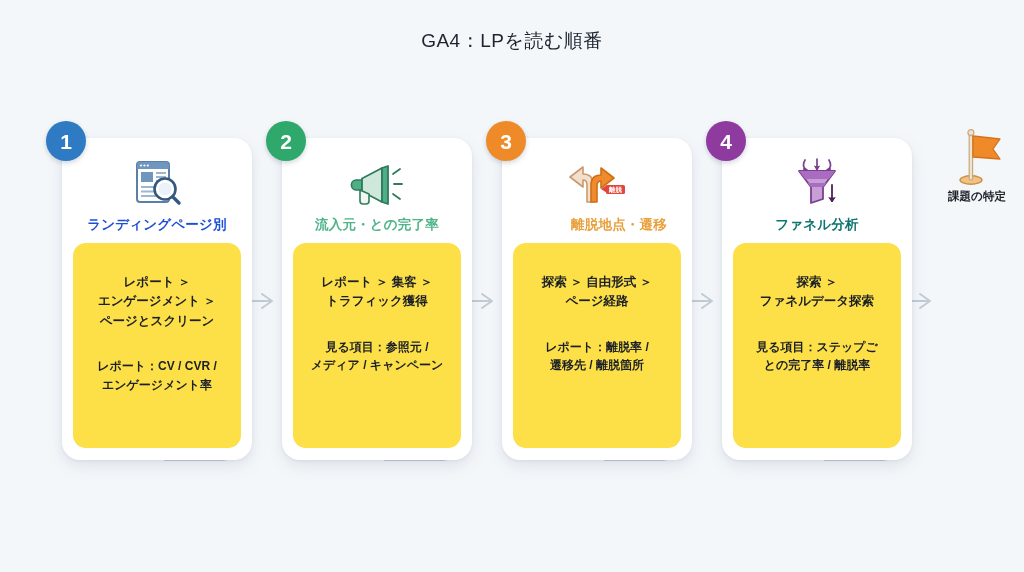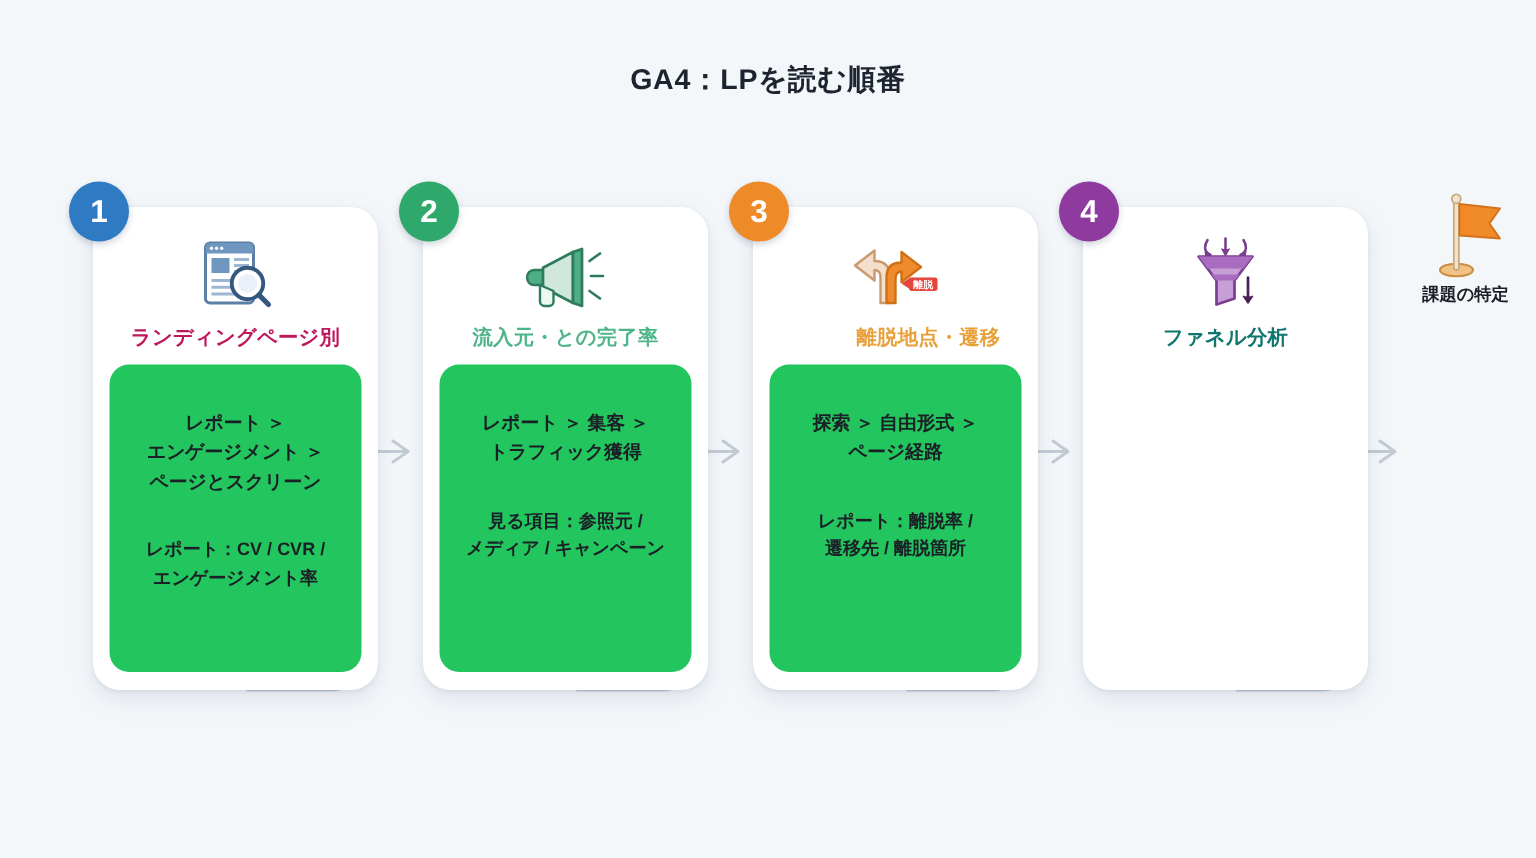"GA4：LPを読む順番" #page-title { font-weight: bold -> normal; top: 40px -> 28px }
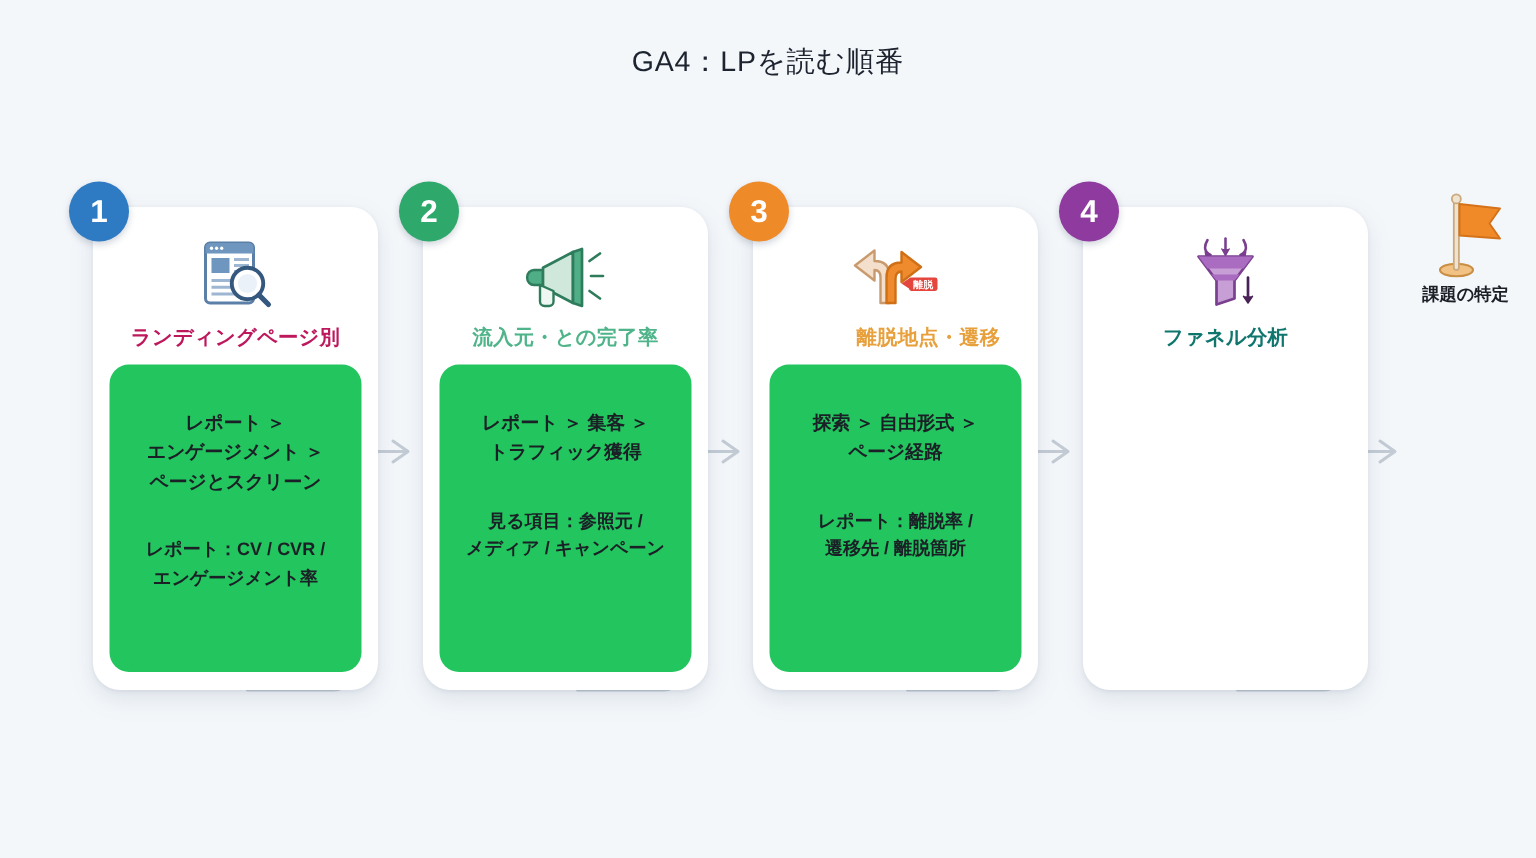"ランディングページ別" div.card-heading { color: #be185d -> #1d4ed8 }
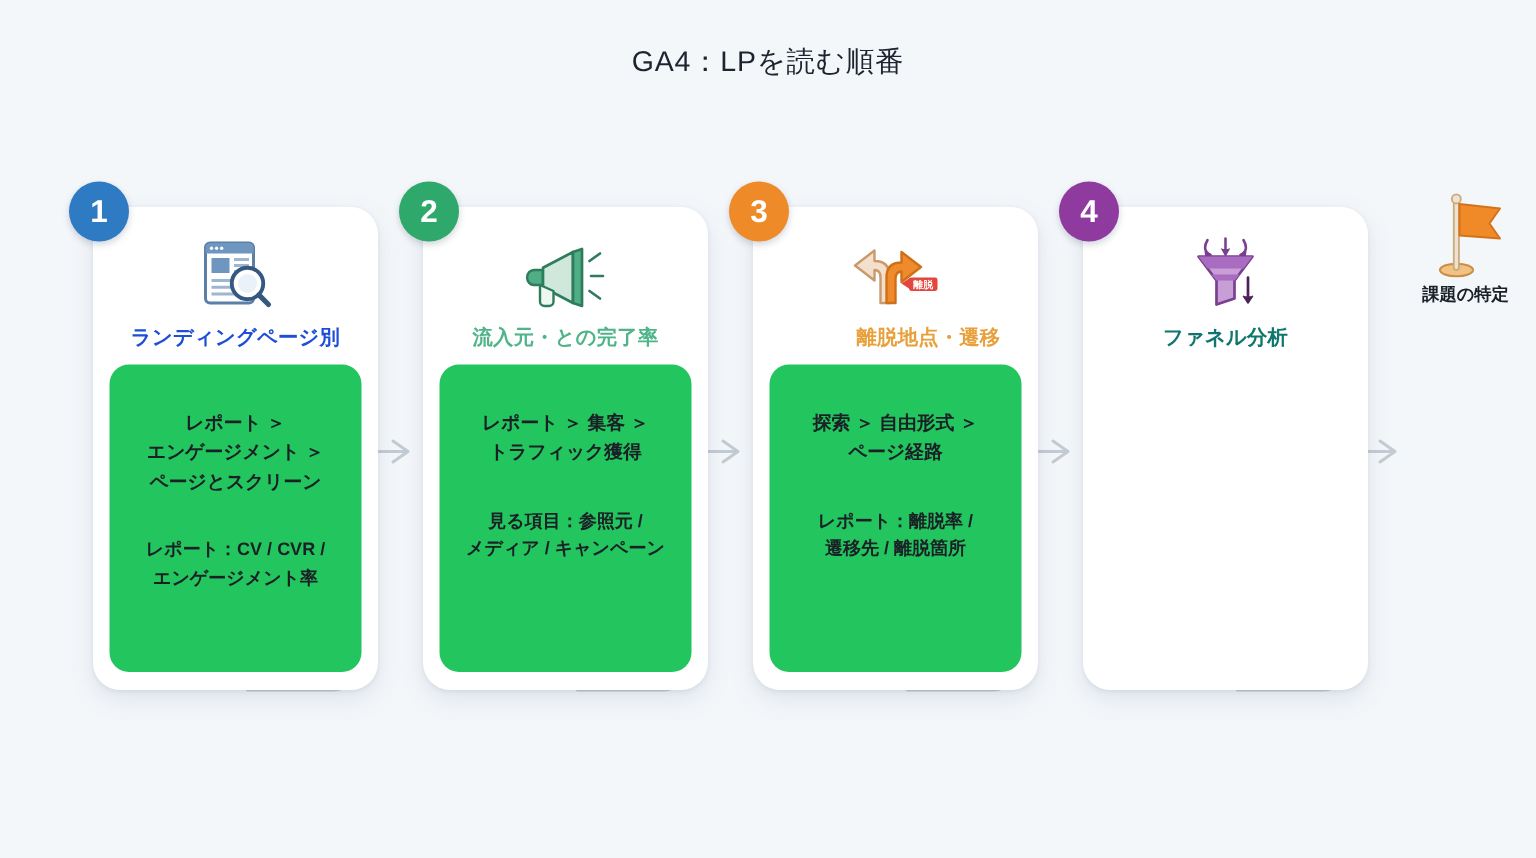"レポート ＞" .panel { background: #22c55e -> #fde047 }
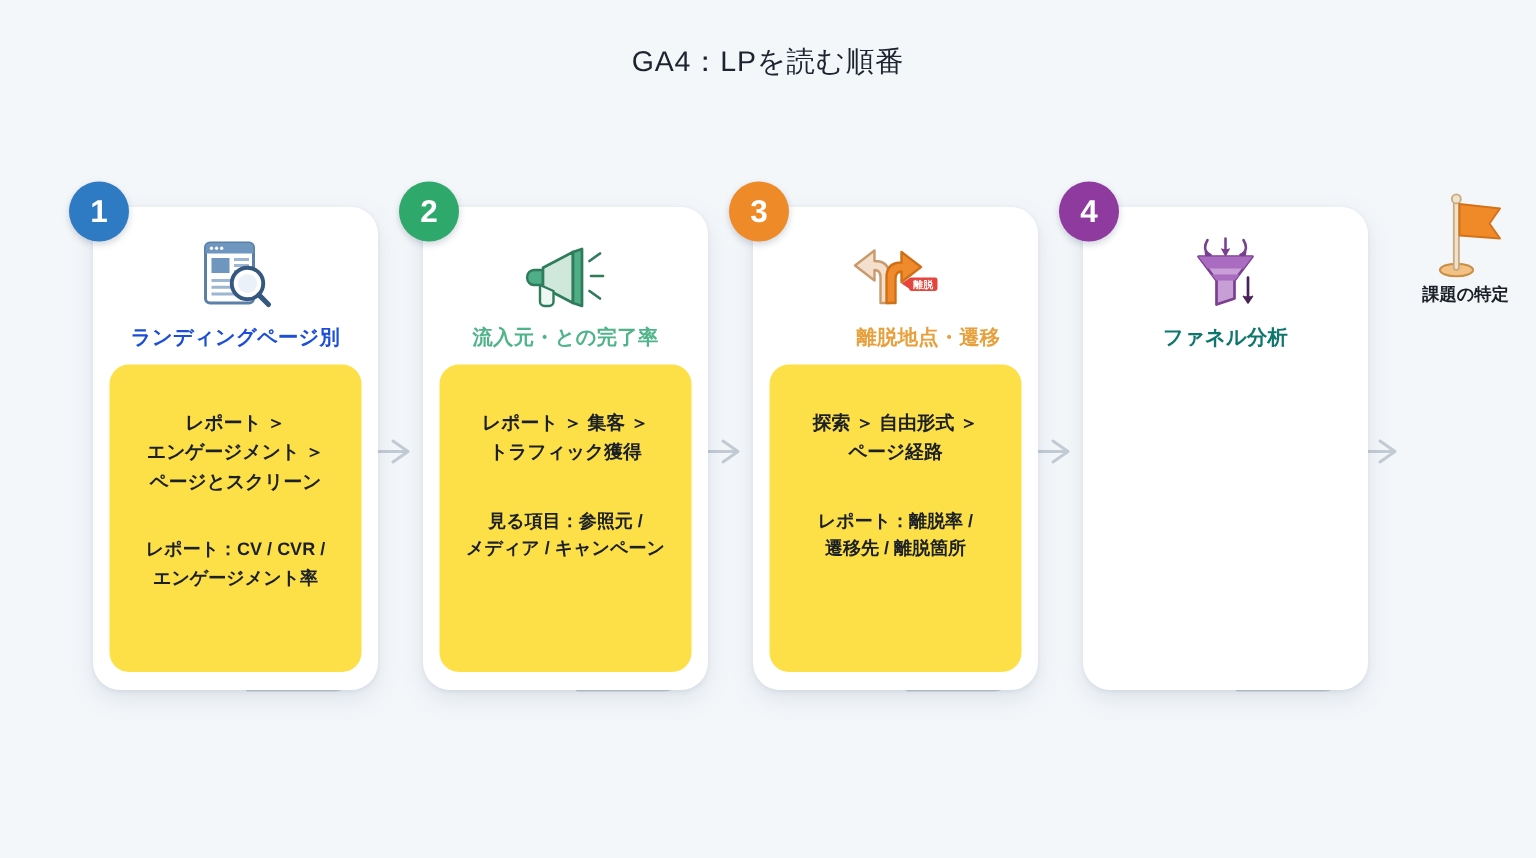"探索 ＞" div.panel { html: none -> <div> <div>探索 ＞ ファネルデータ探索</div> <div>見る項目：ステップご との完了率 / 離脱率</div> </div> }
